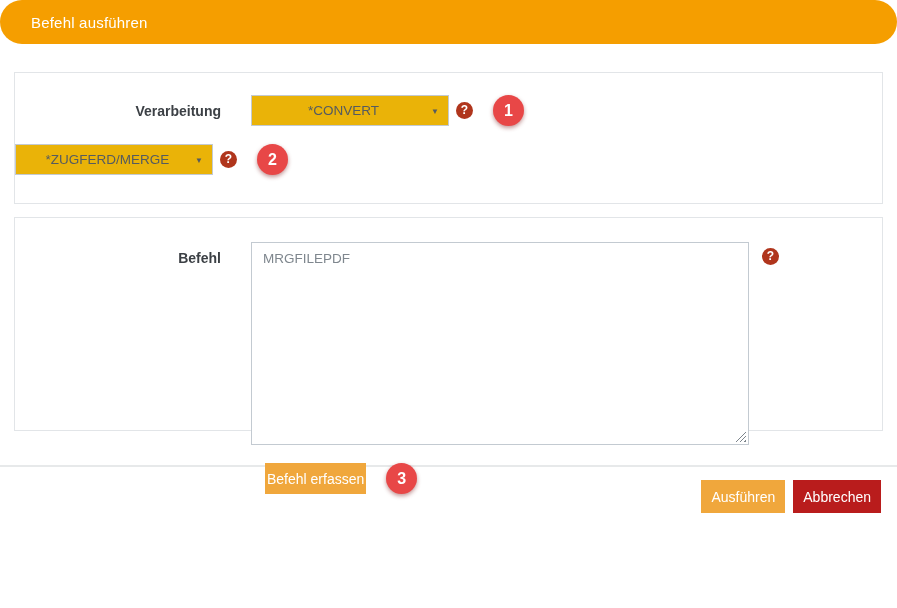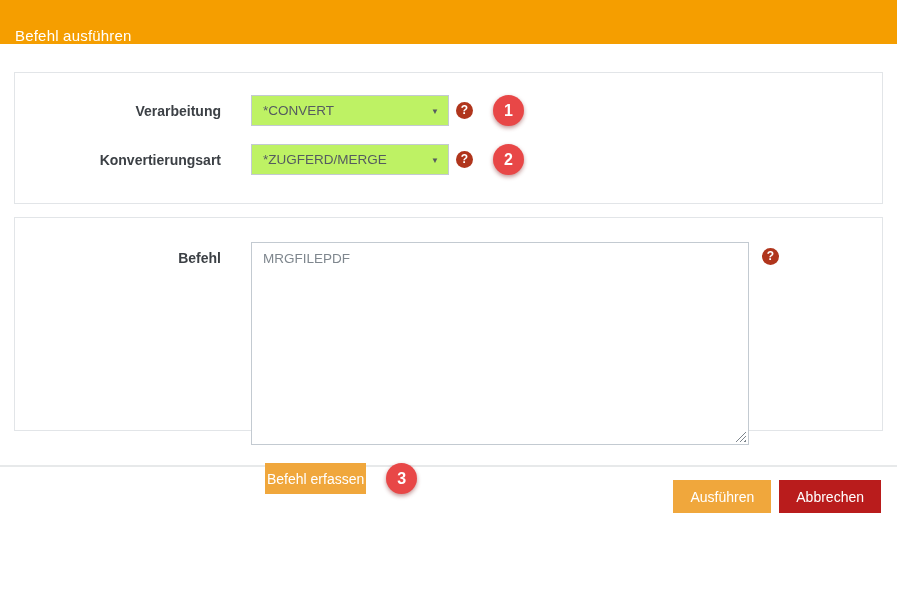"Befehl ausführen" .dialog-header { align-items: flex-end -> center; border-radius: none -> 22px; padding-left: 15px -> 31px }
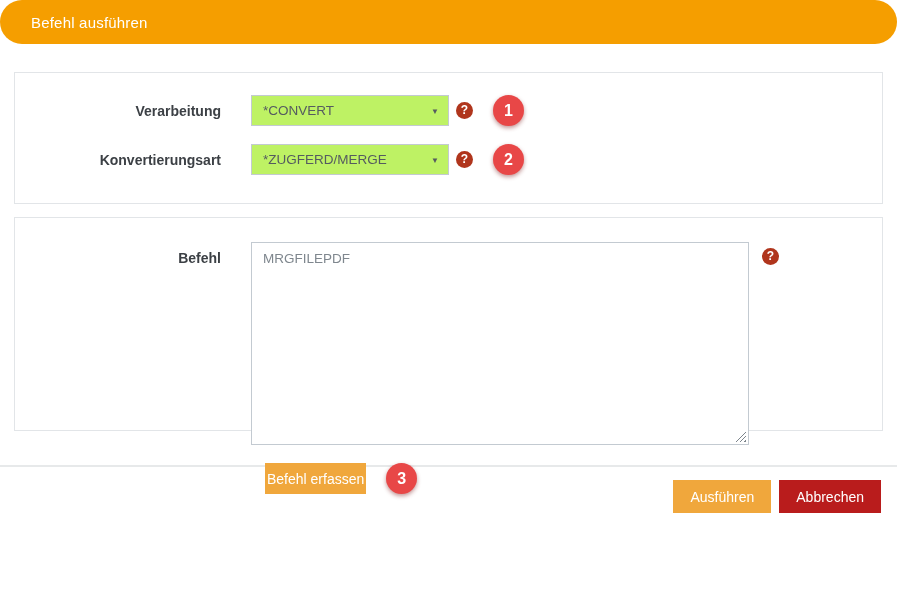"*CONVERT" .select { background: #bef264 -> #eab308; justify-content: none -> center }
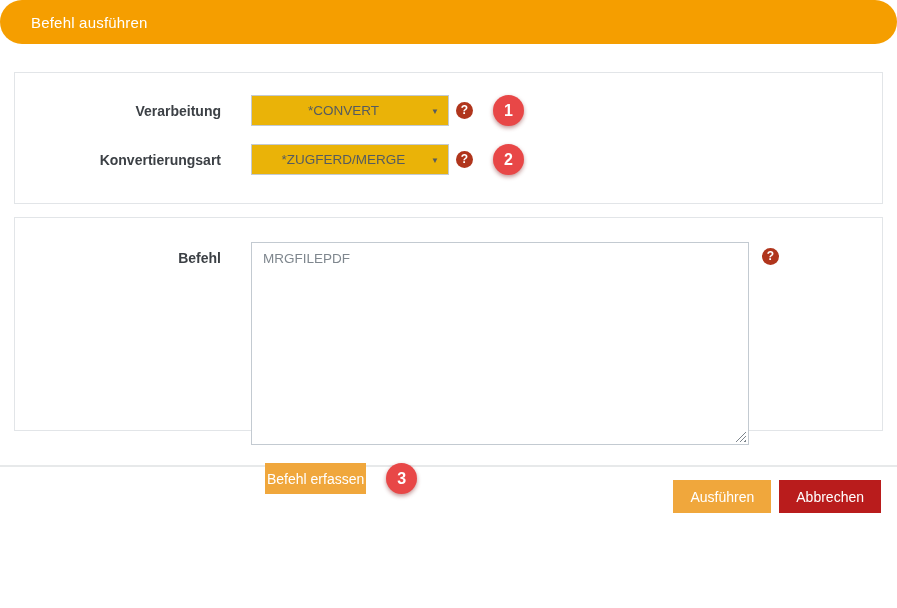"Konvertierungsart" span.form-label { html: <span>Konvertierungsart</span> -> none }
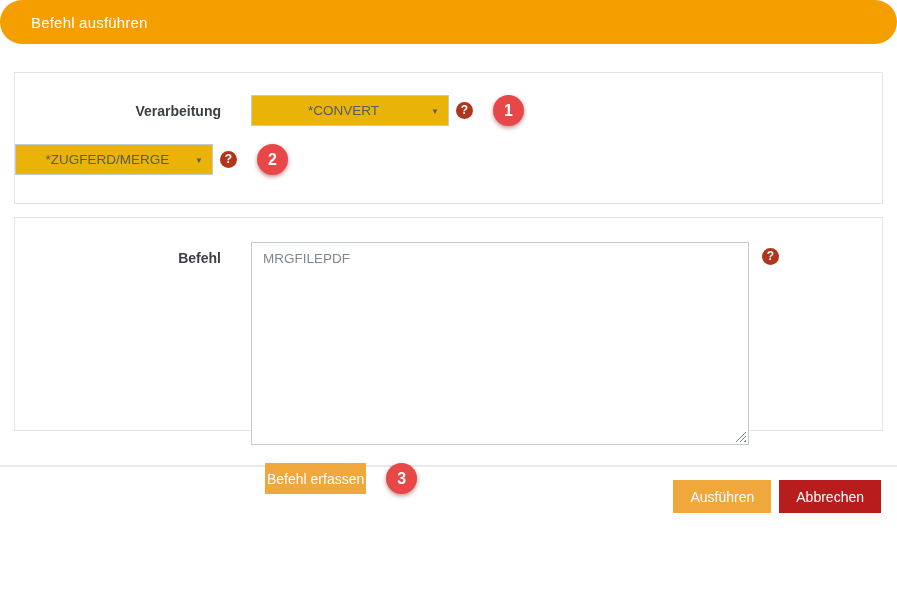"Ausführen" .btn { padding: 0 17px -> 0 10px }
